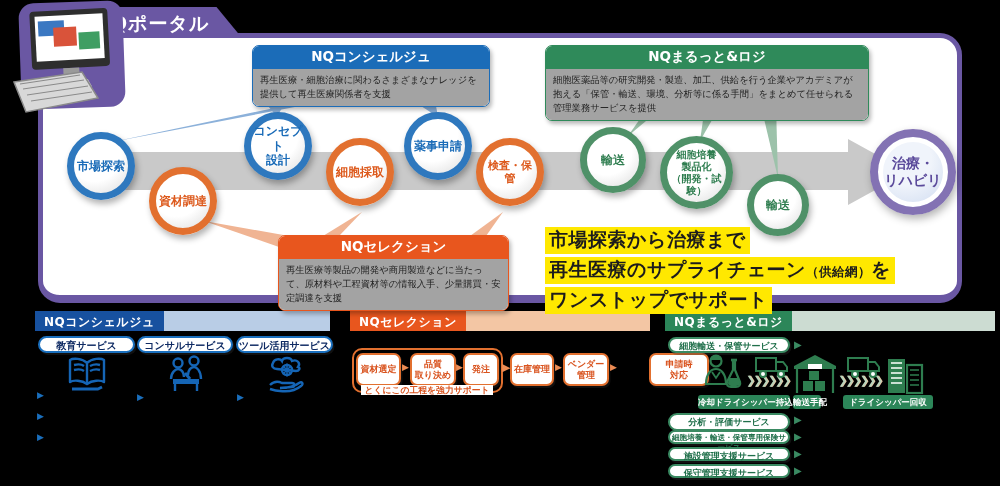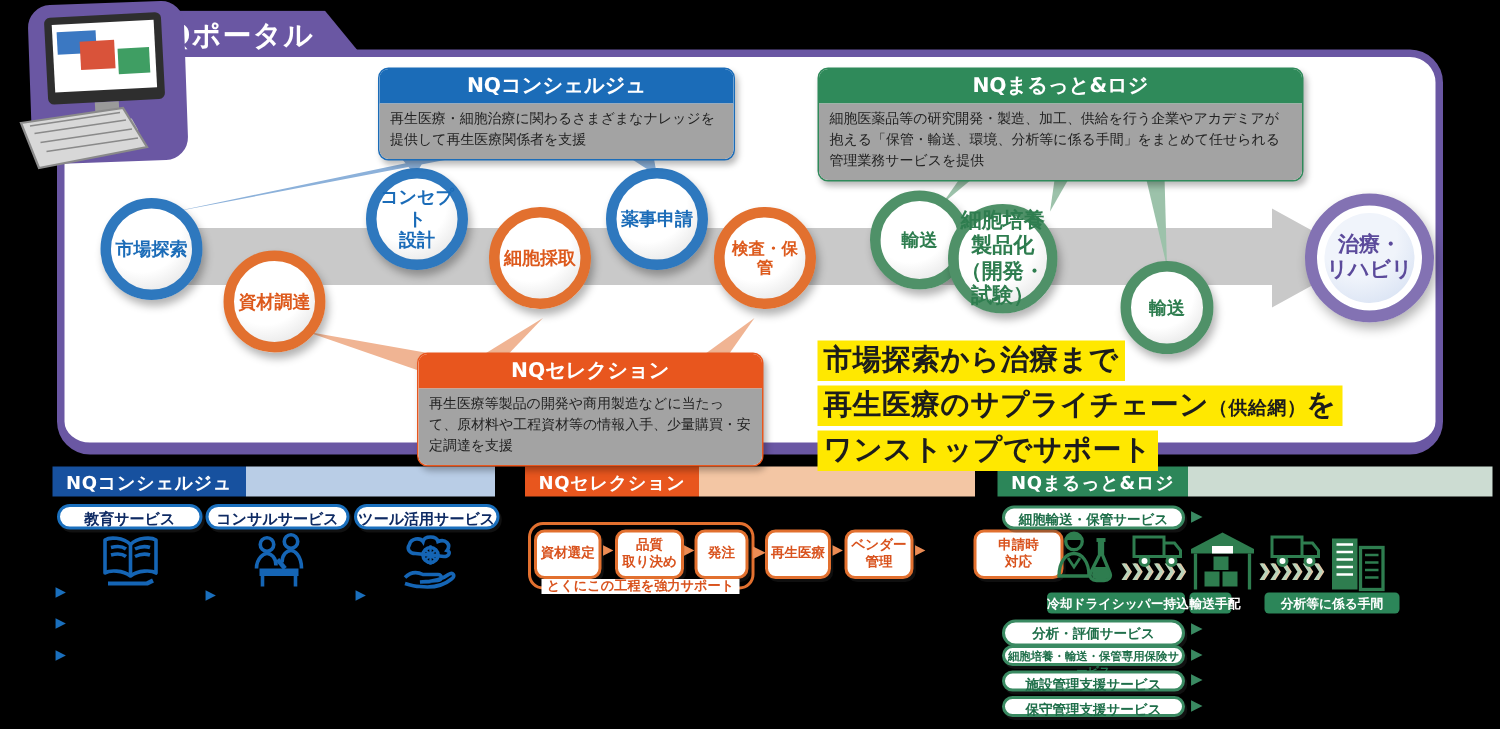"細胞培養" div.circle { font-size: 14px -> 10px; left: 632px -> 660px }
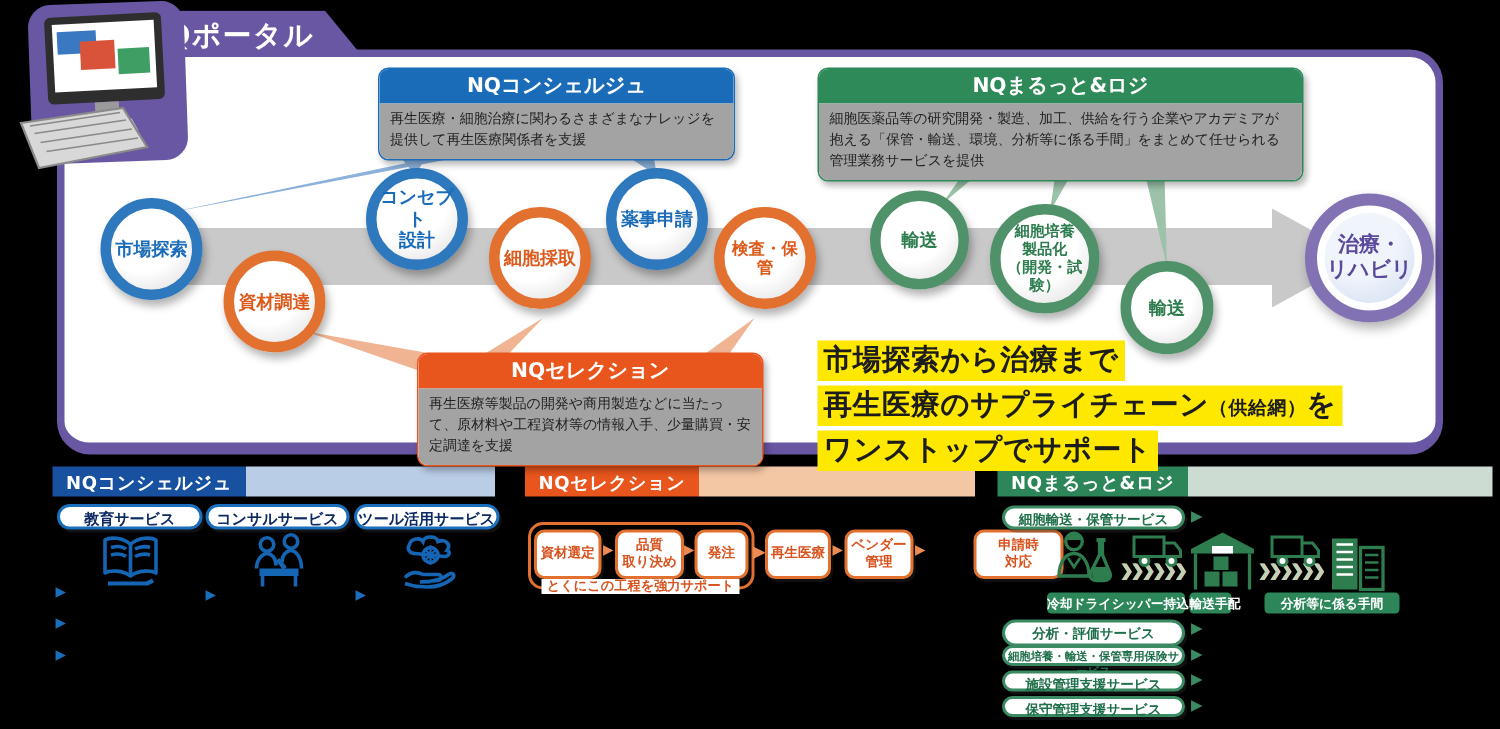"再生医療" div.sel-box { text: 再生医療 -> 在庫管理 }
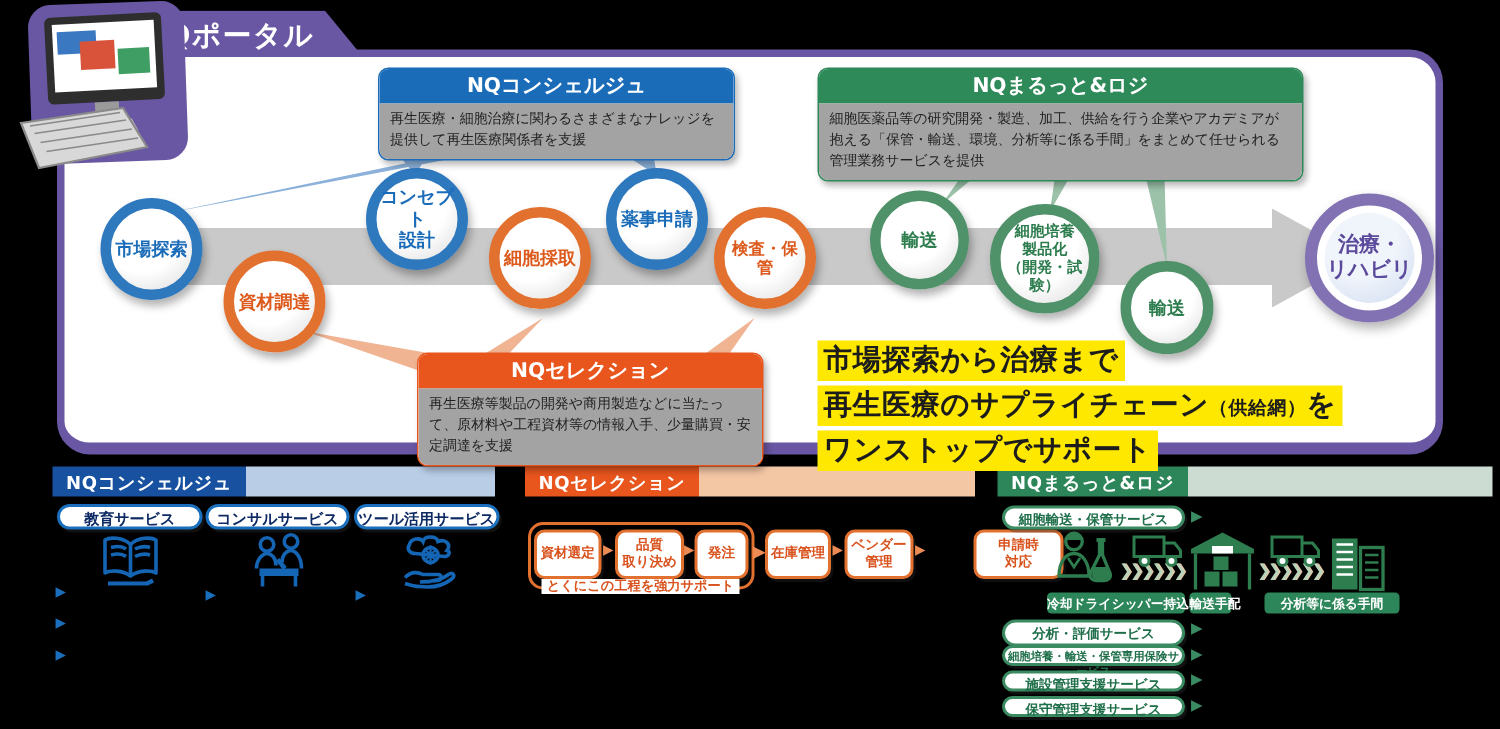"分析等に係る手間" div.badge-green { text: 分析等に係る手間 -> ドライシッパー回収 }
